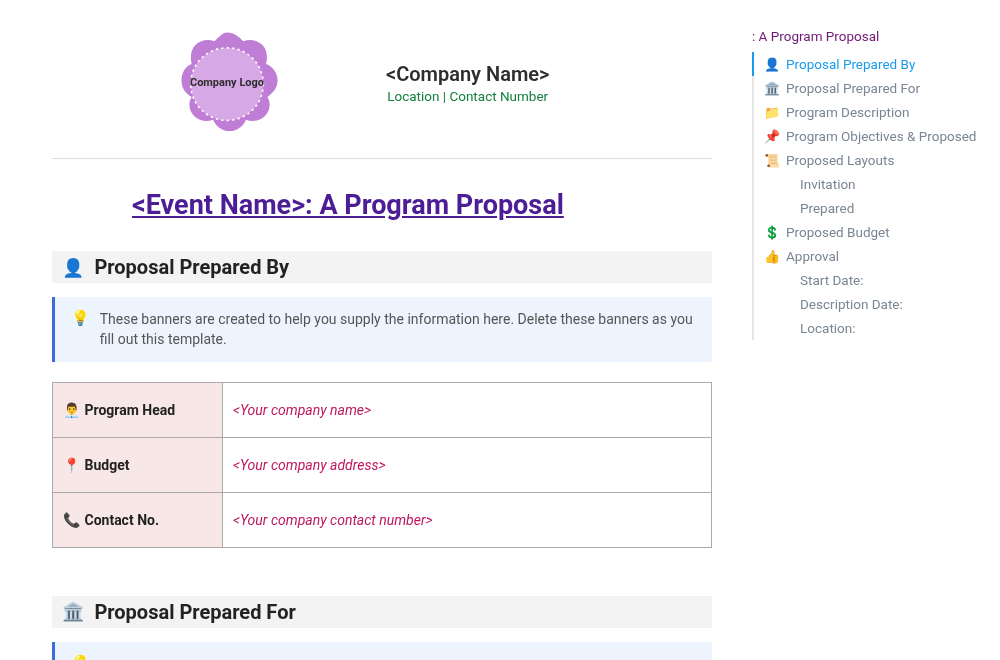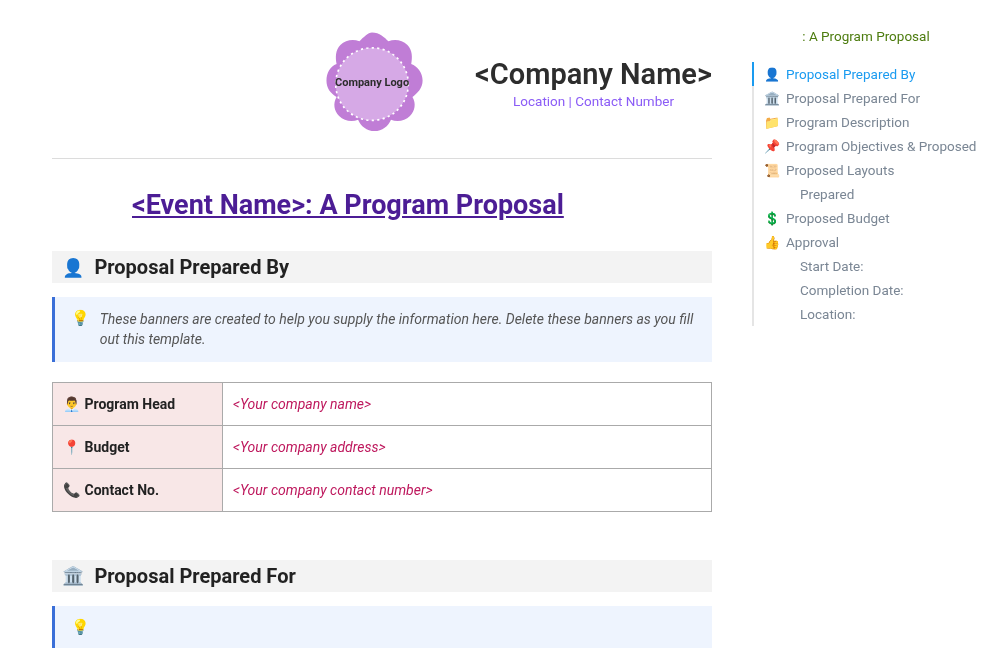": A Program Proposal" .outline-title { color: #4d7c0f -> #701a75; margin-bottom: 18px -> 8px; text-align: center -> none }
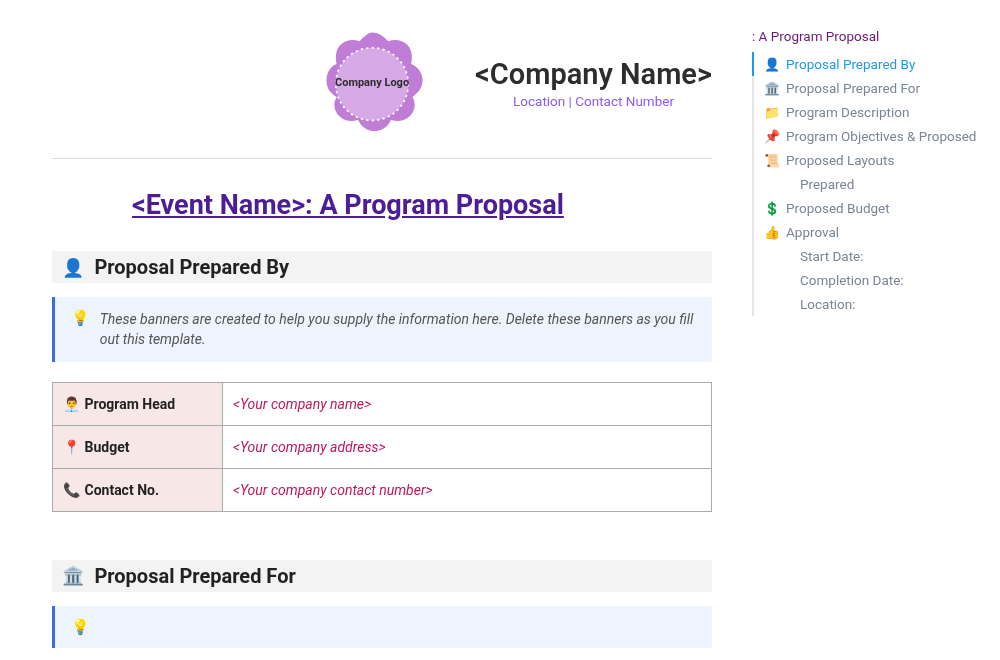"Company Logo" .header { gap: 48px -> 104px; justify-content: flex-end -> none }
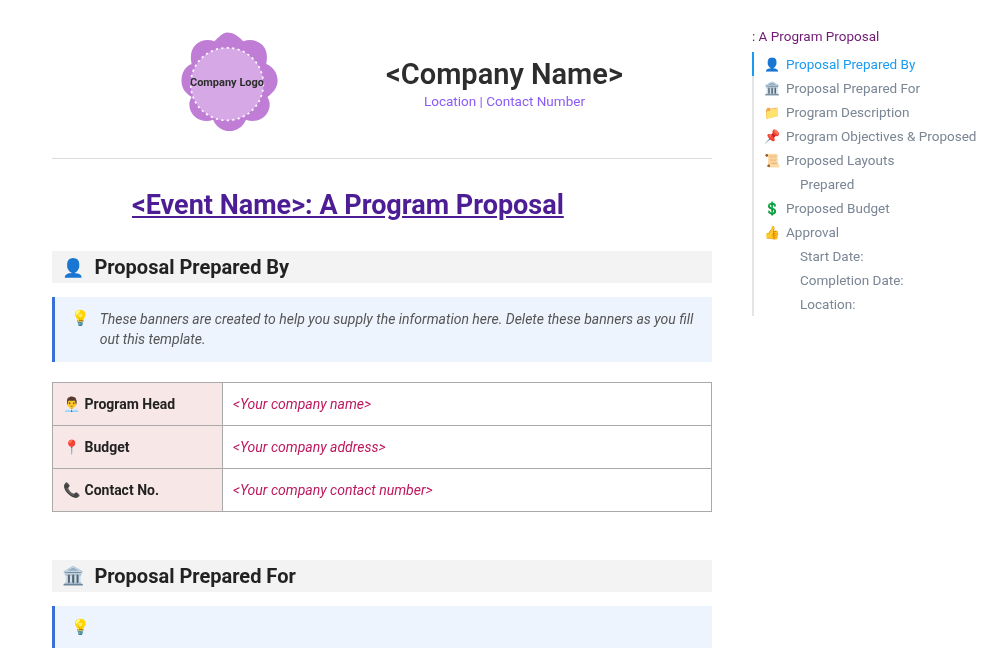"<Company Name>" .company-name { font-size: 29px -> 20px }
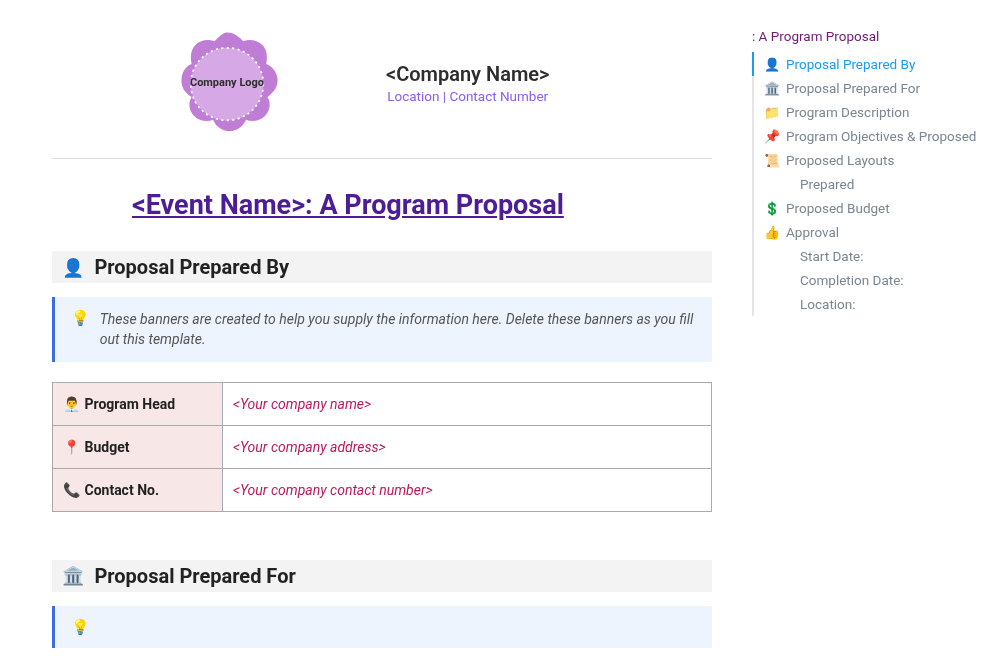"Location | Contact Number" .company-sub { color: #8b5cf6 -> #15803d }
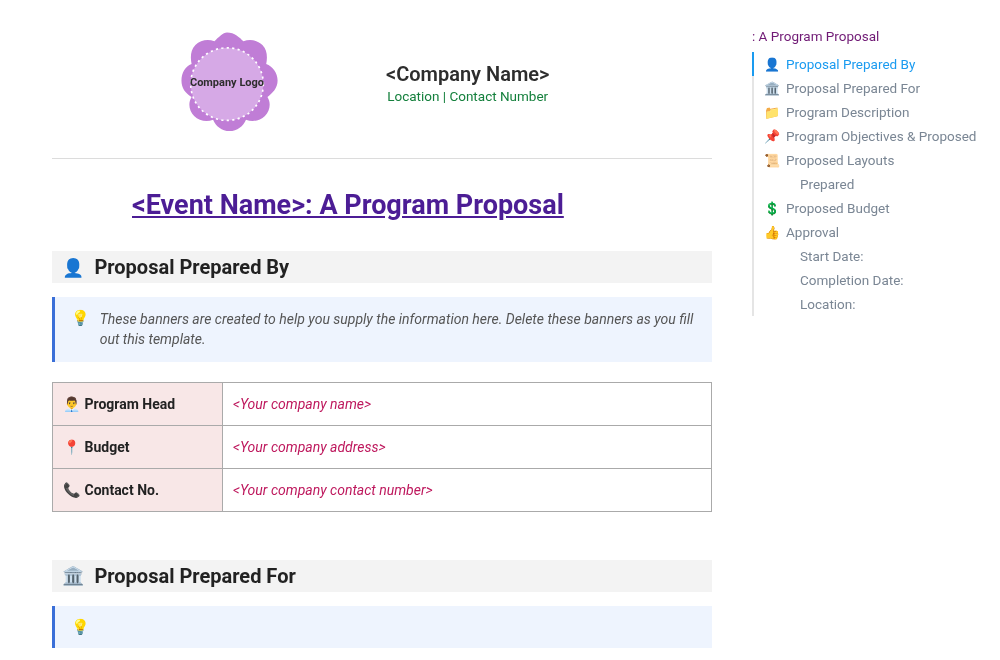"Invitation" li.level2 { html: none -> <li> <span></span> <span>Invitation</span> </li> }
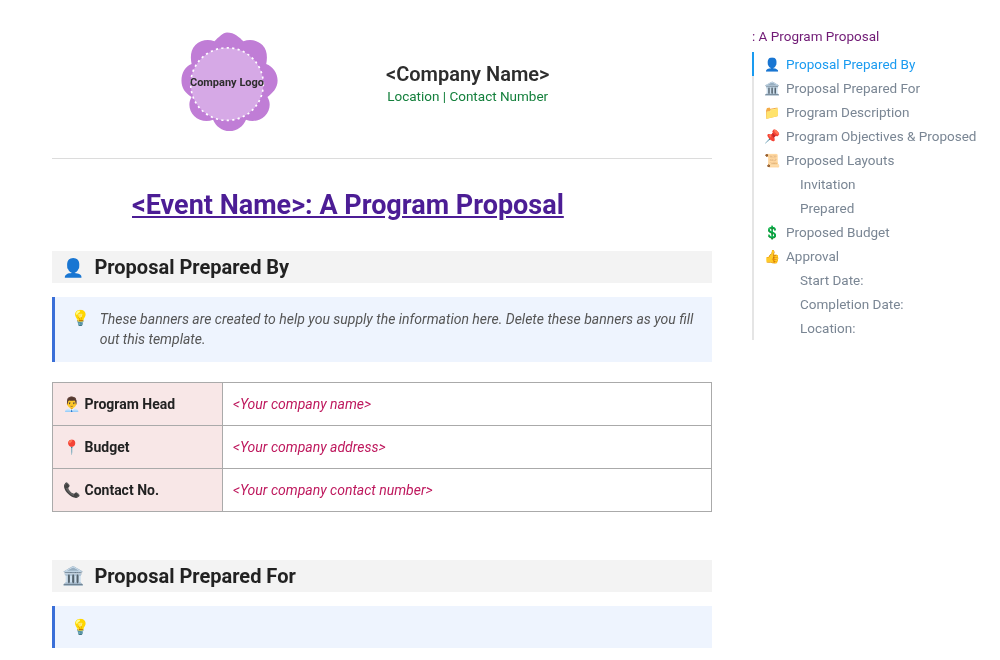"Completion Date:" span { text: Completion -> Description }
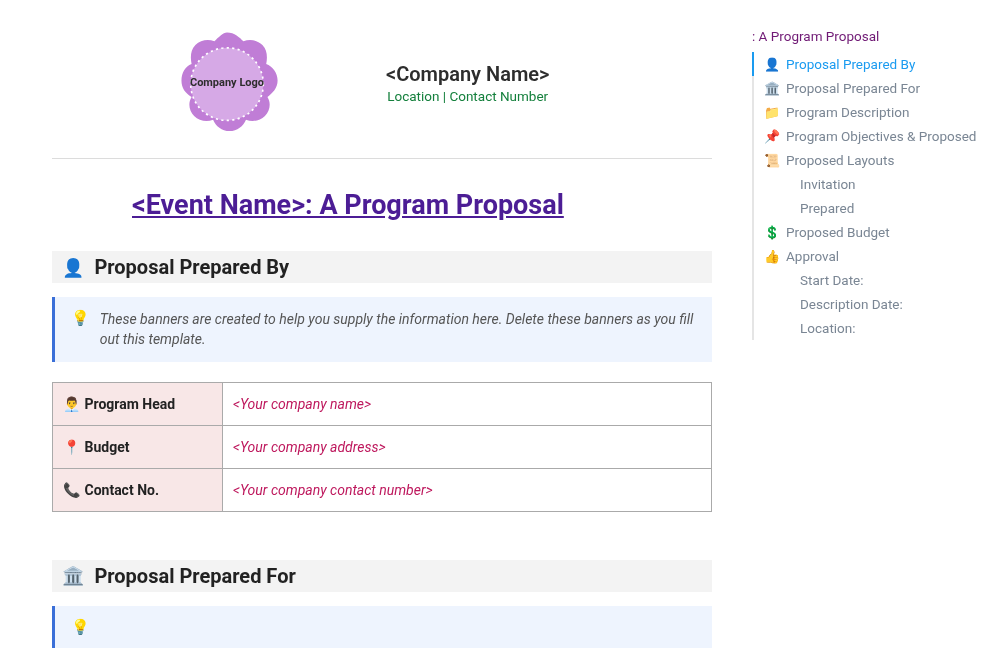"These banners are created to" .callout p { font-style: italic -> none }
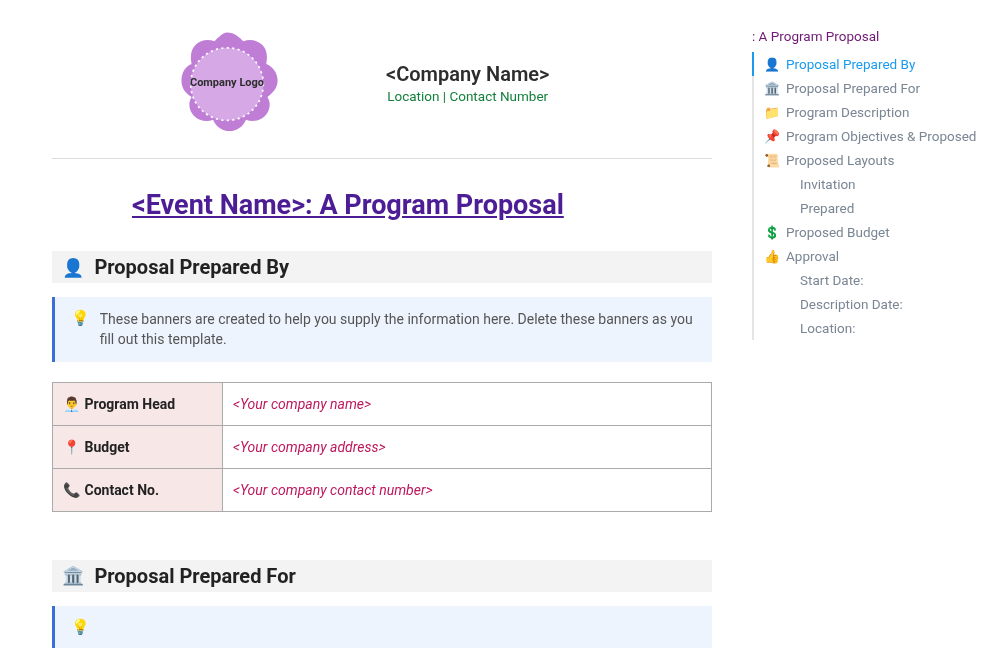"👨‍💼 Program Head" .info-table td { padding: 13px 10px -> 19px 10px }
